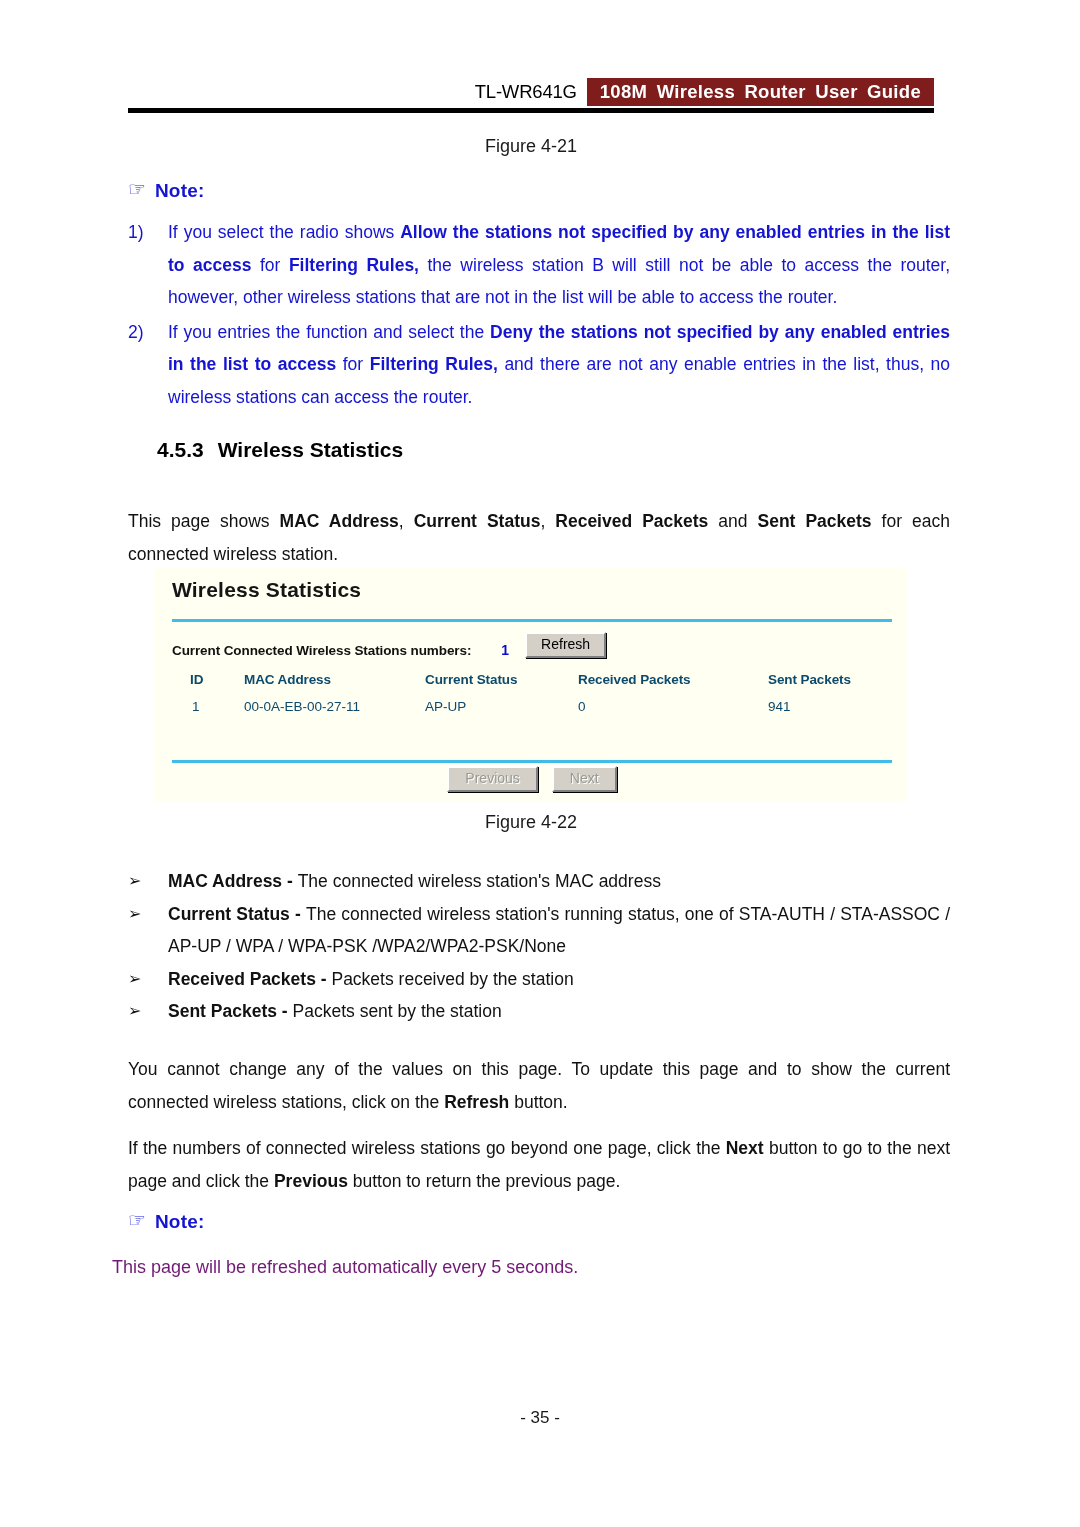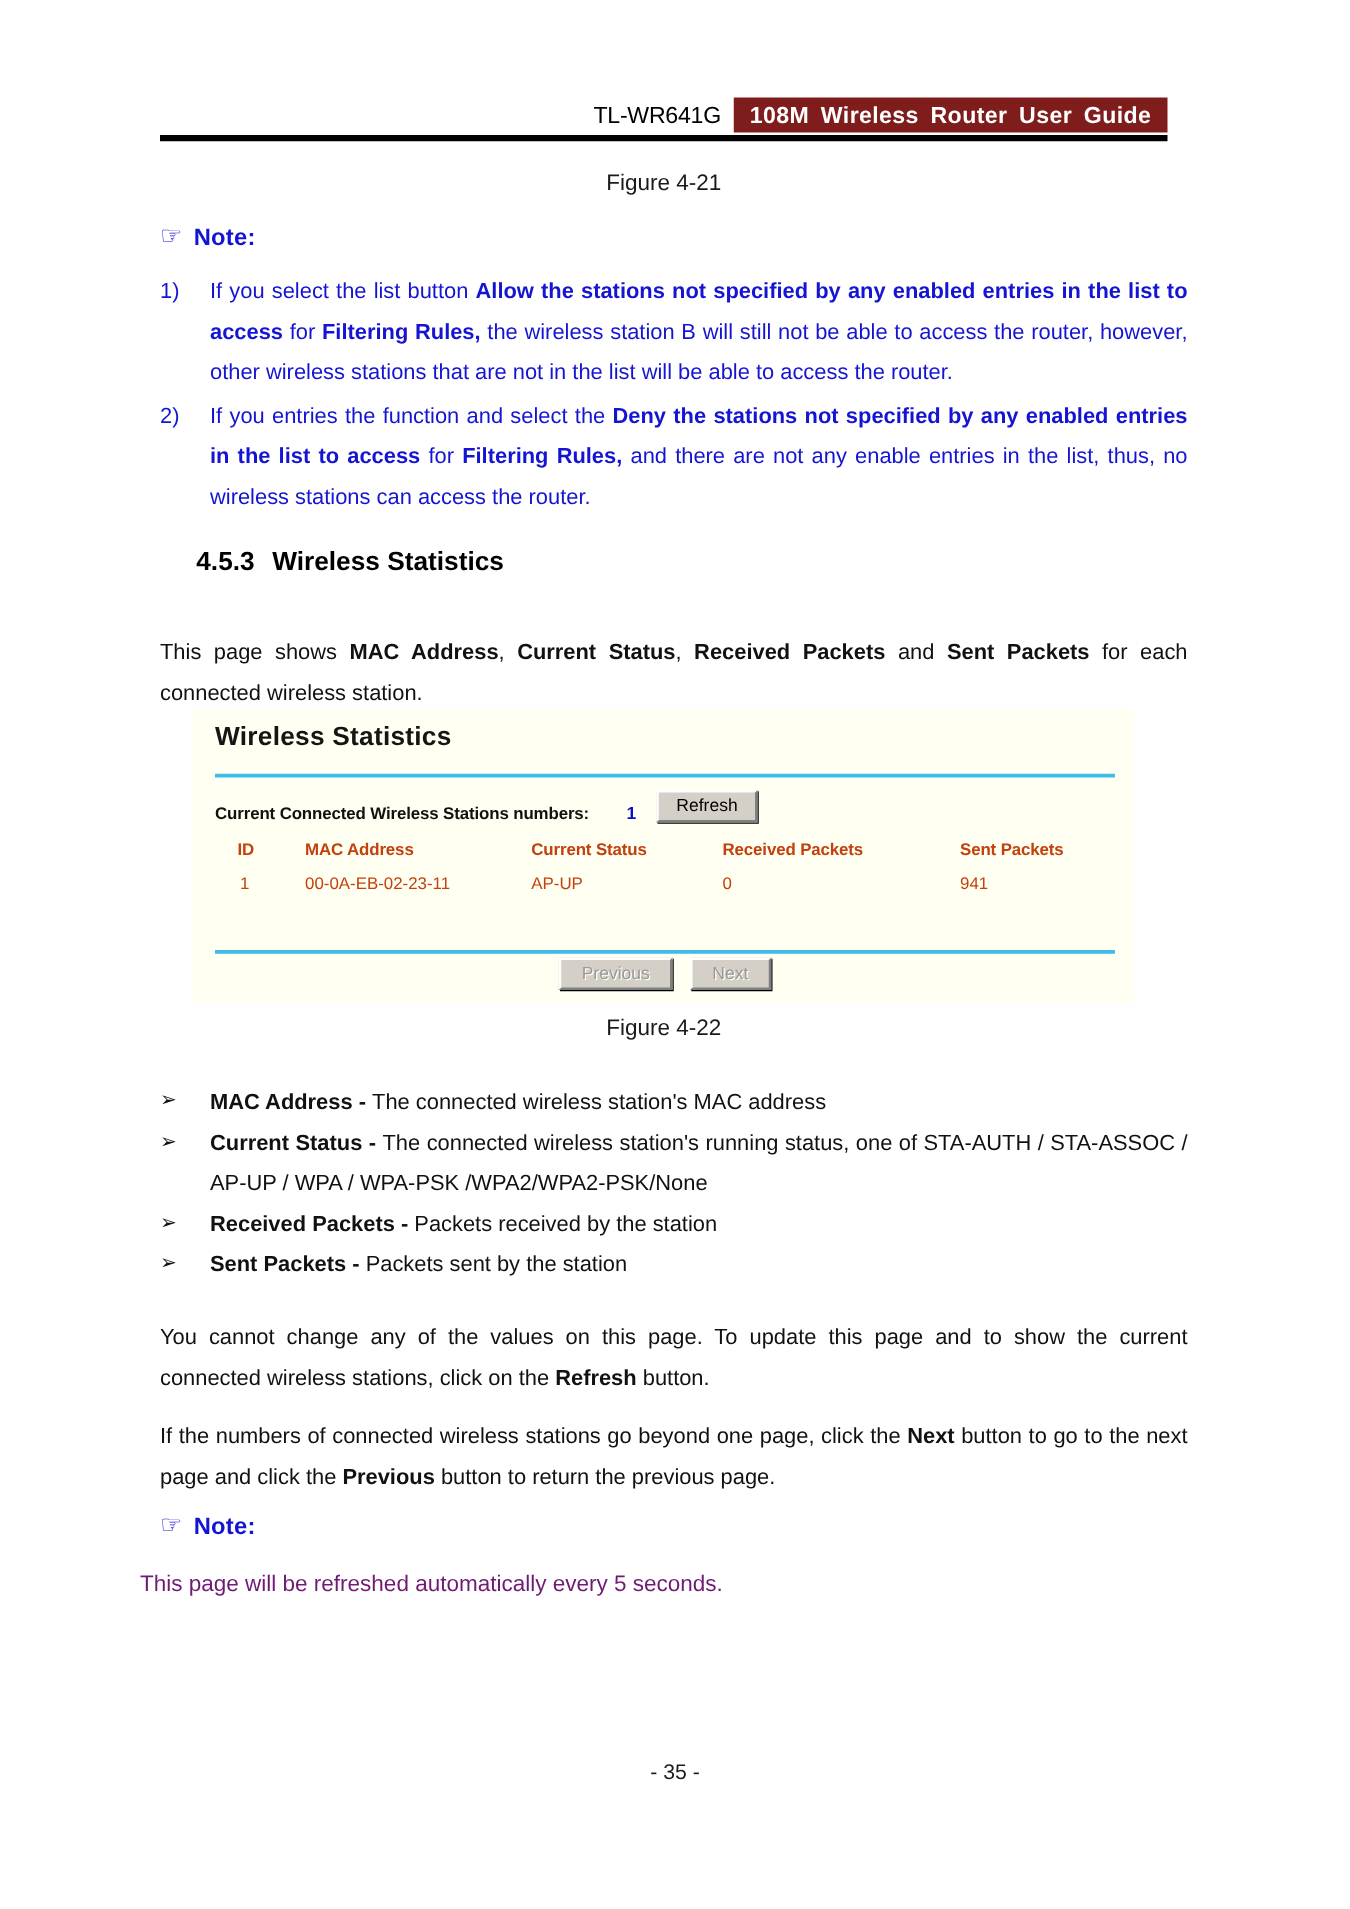"If you select the list" span { text: list button -> radio shows }
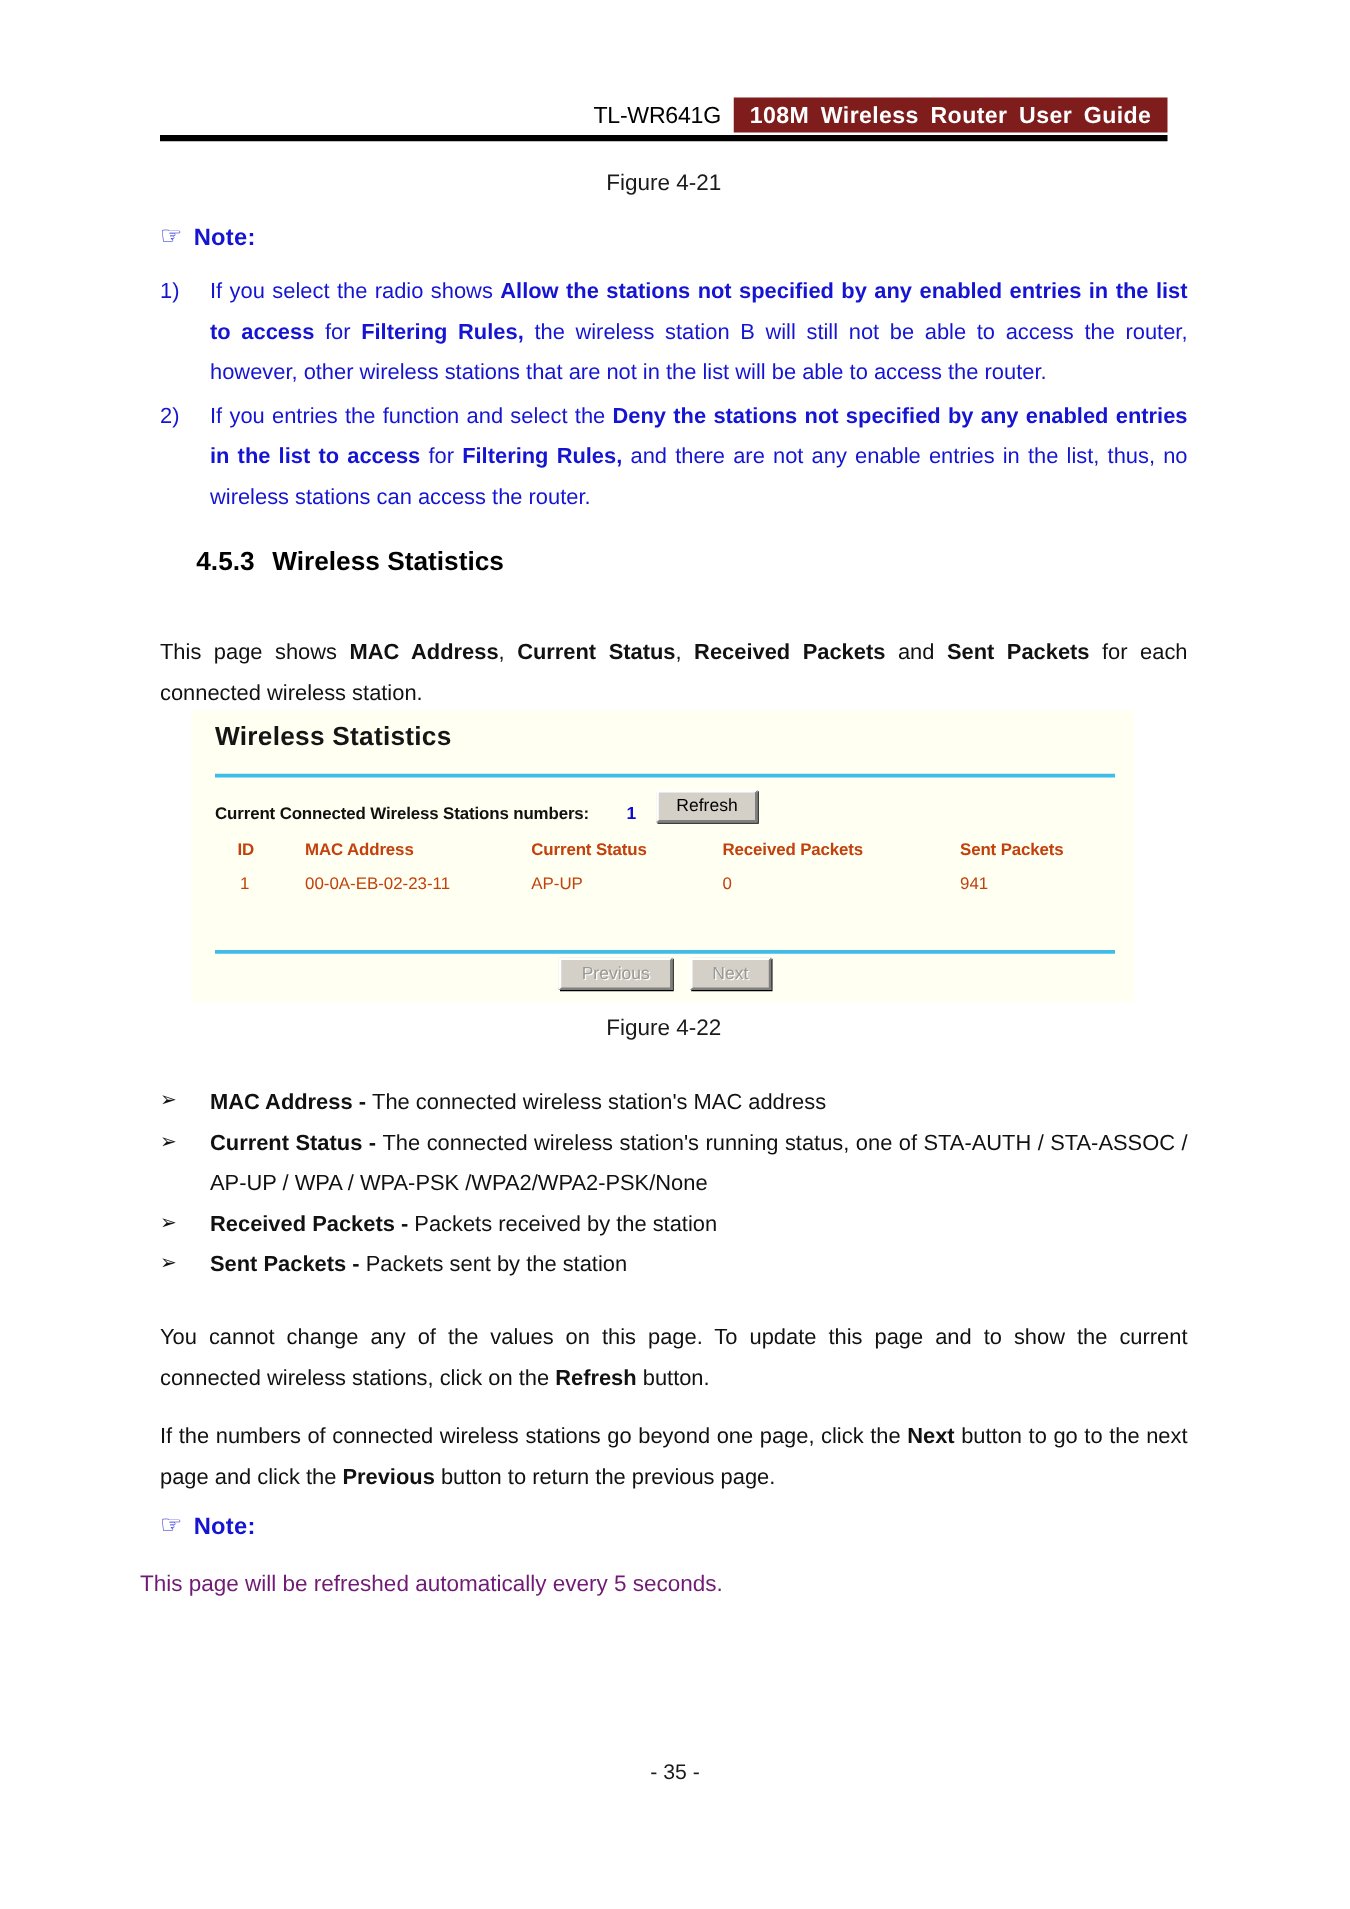"ID" .rp-cell { color: #c2410c -> #0c4a6e }
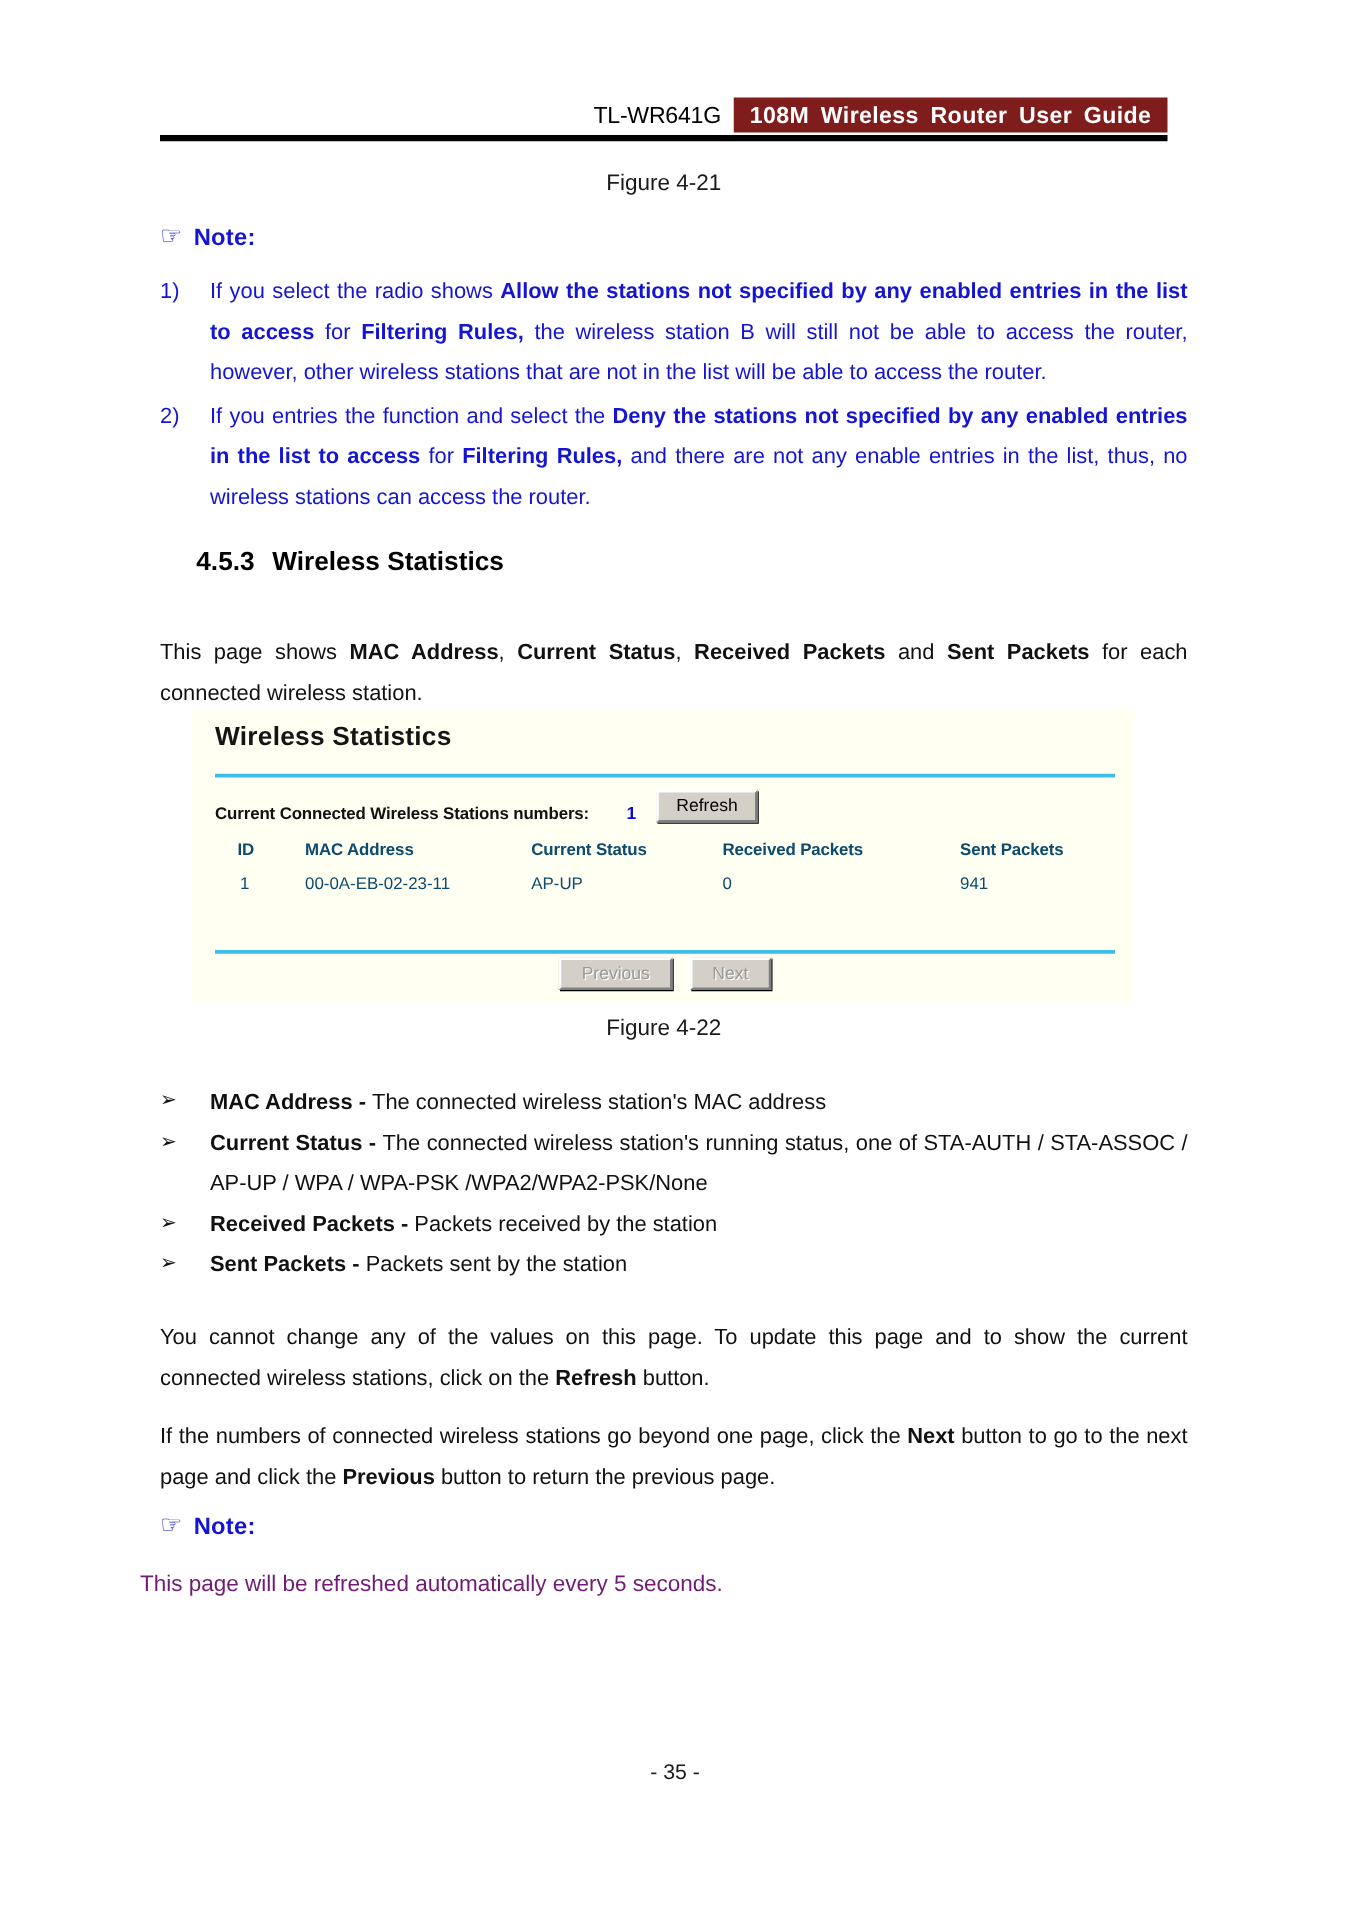"00-0A-EB-02-23-11" span.rp-cell { text: 00-0A-EB-02-23-11 -> 00-0A-EB-00-27-11 }
